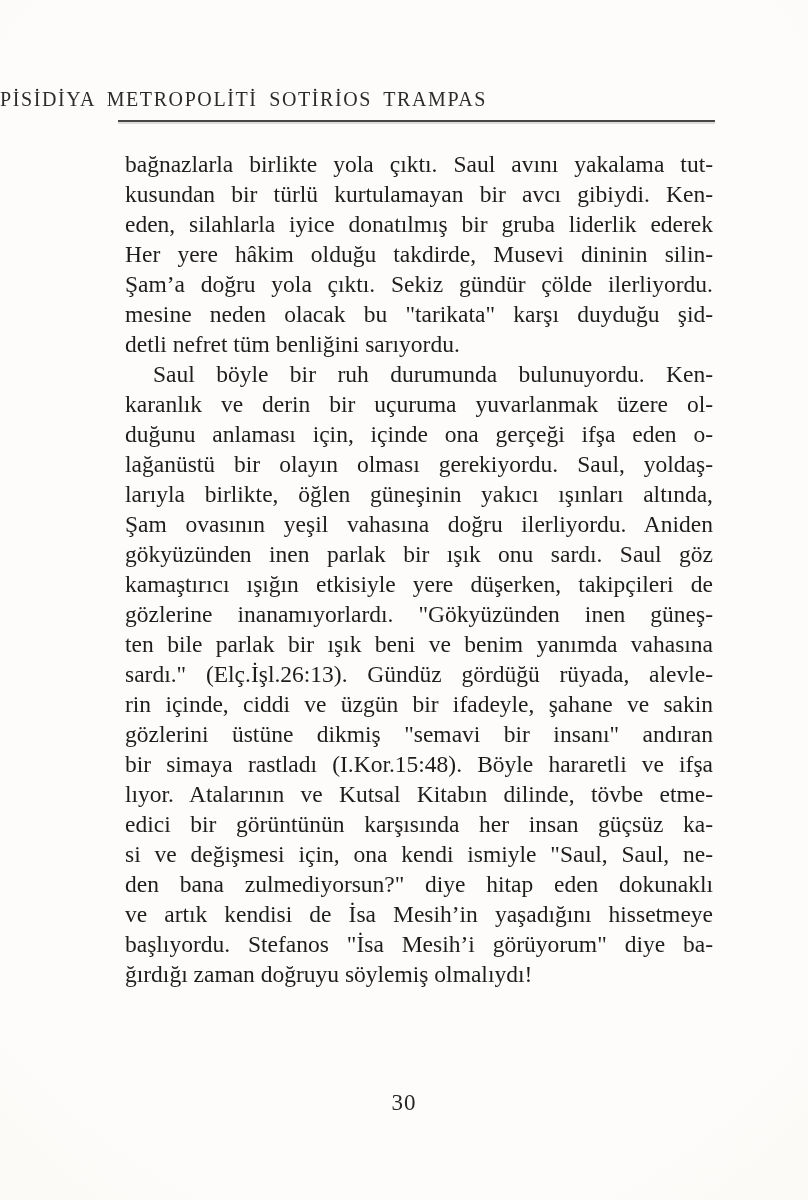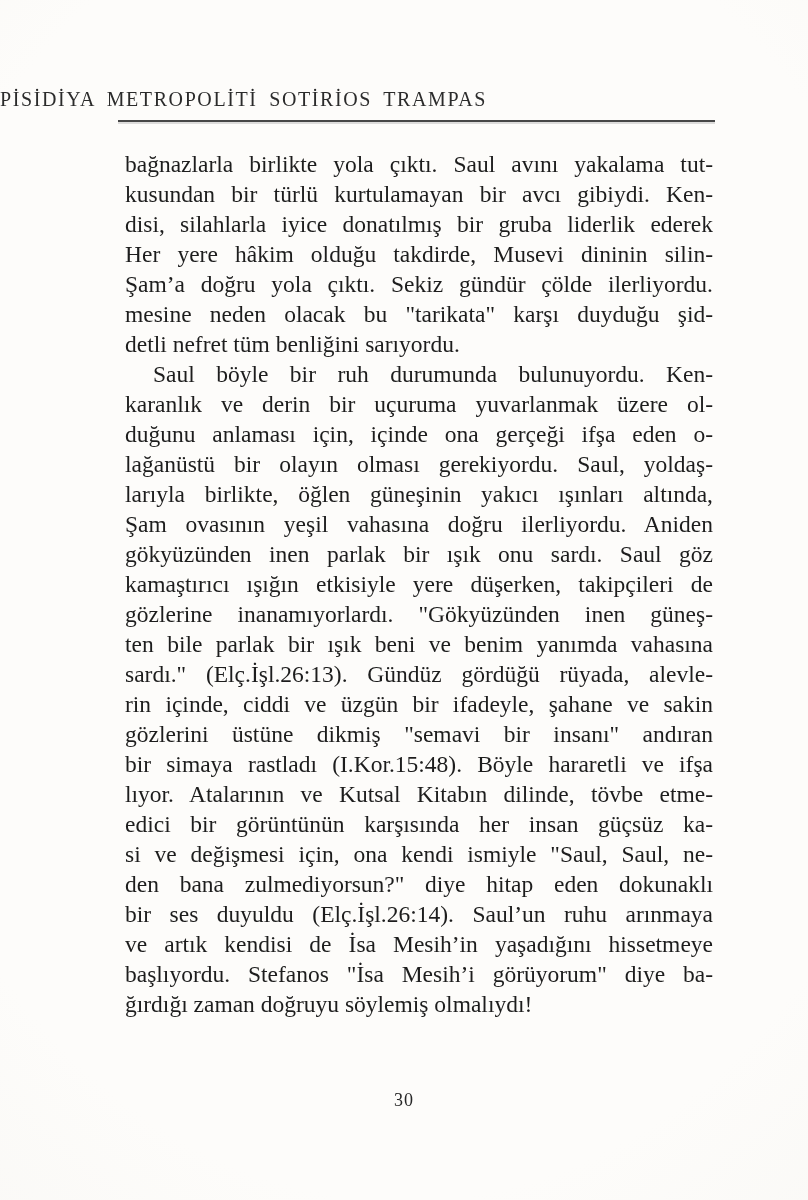"disi, silahlarla iyice donatılmış bir" div.line { text: disi -> eden }
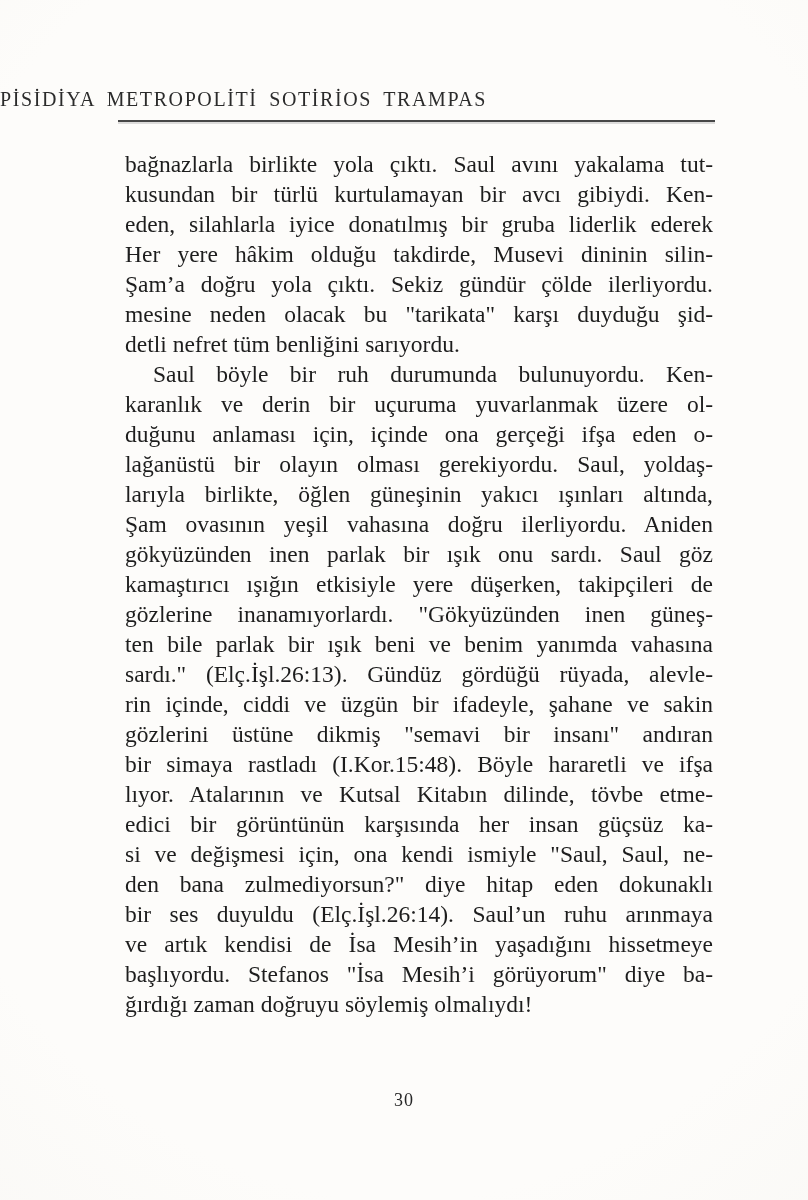"bir ses duyuldu (Elç.İşl.26:14). Saul’un" div.line { html: <div>bir ses duyuldu (Elç.İşl.26:14). Saul’un ruhu arınmaya</div> -> none }
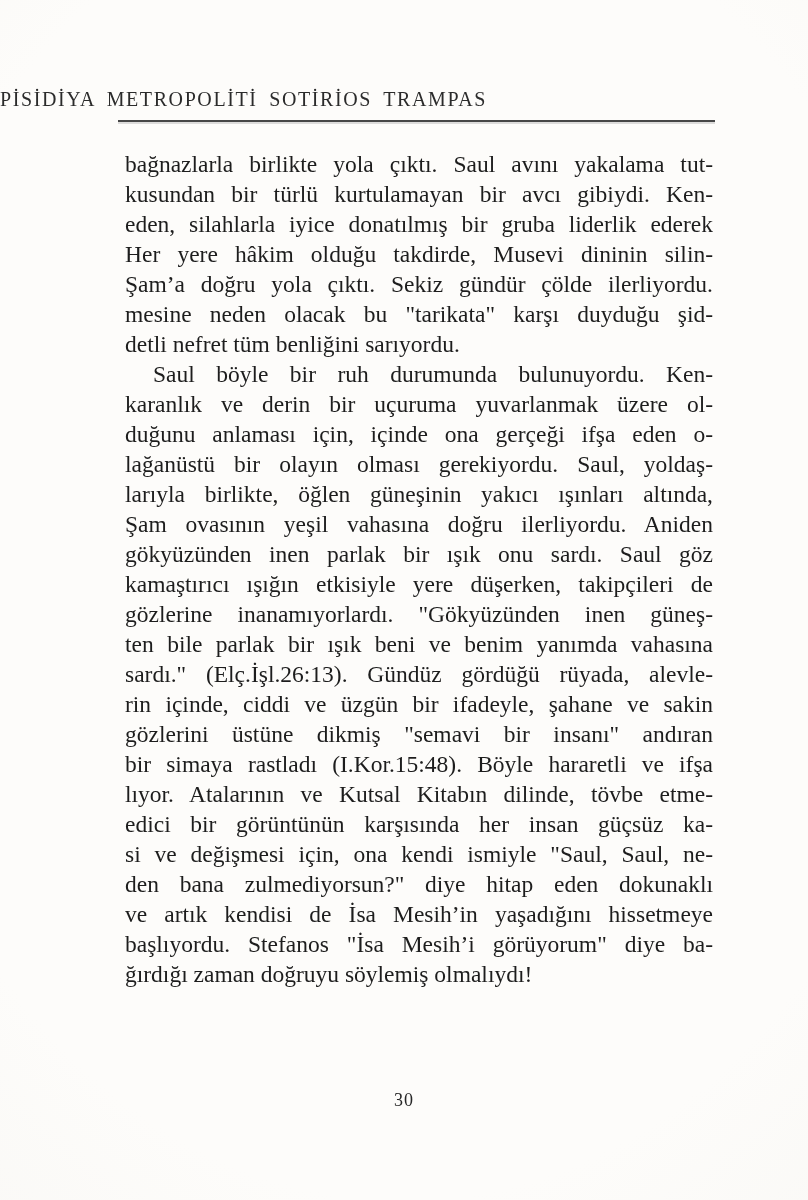"30" .page-number { font-size: 18px -> 23px }
